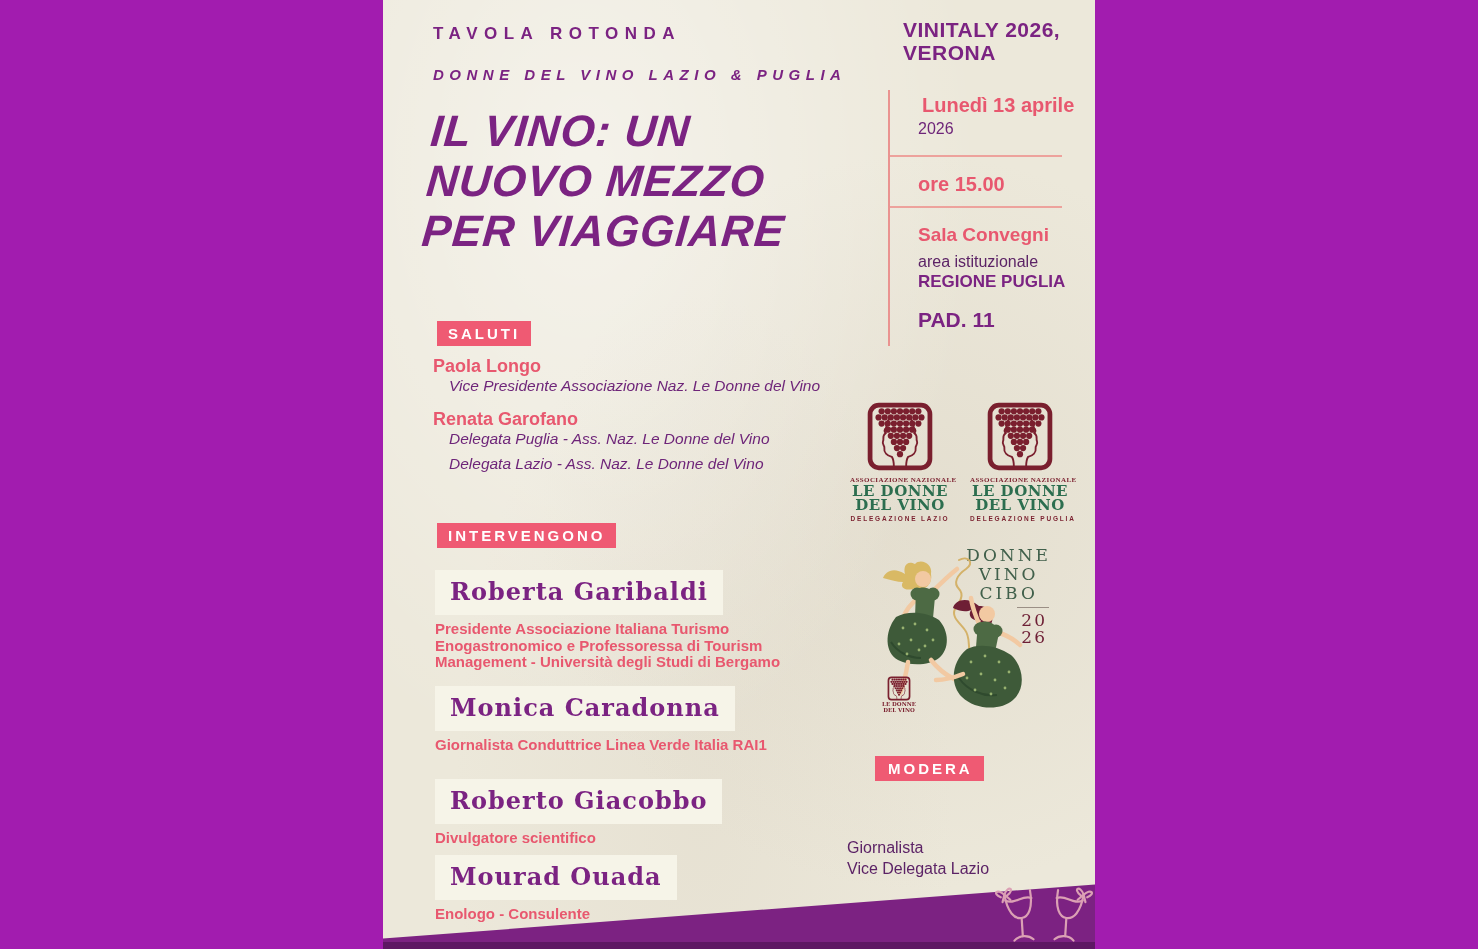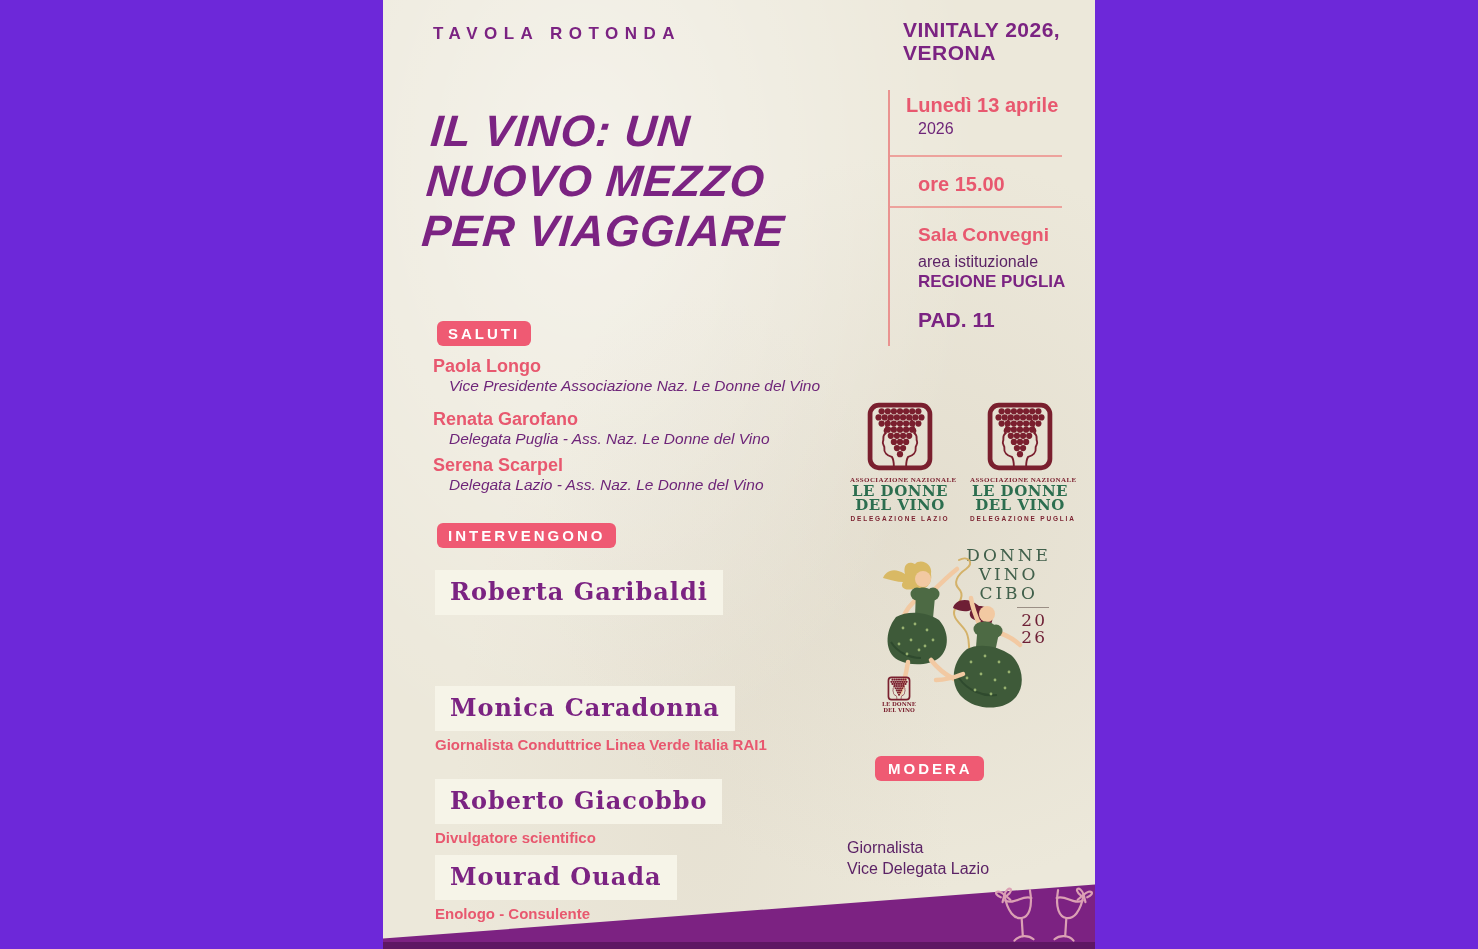"TAVOLA ROTONDA" .canvas { background: #6d28d9 -> #a21caf }
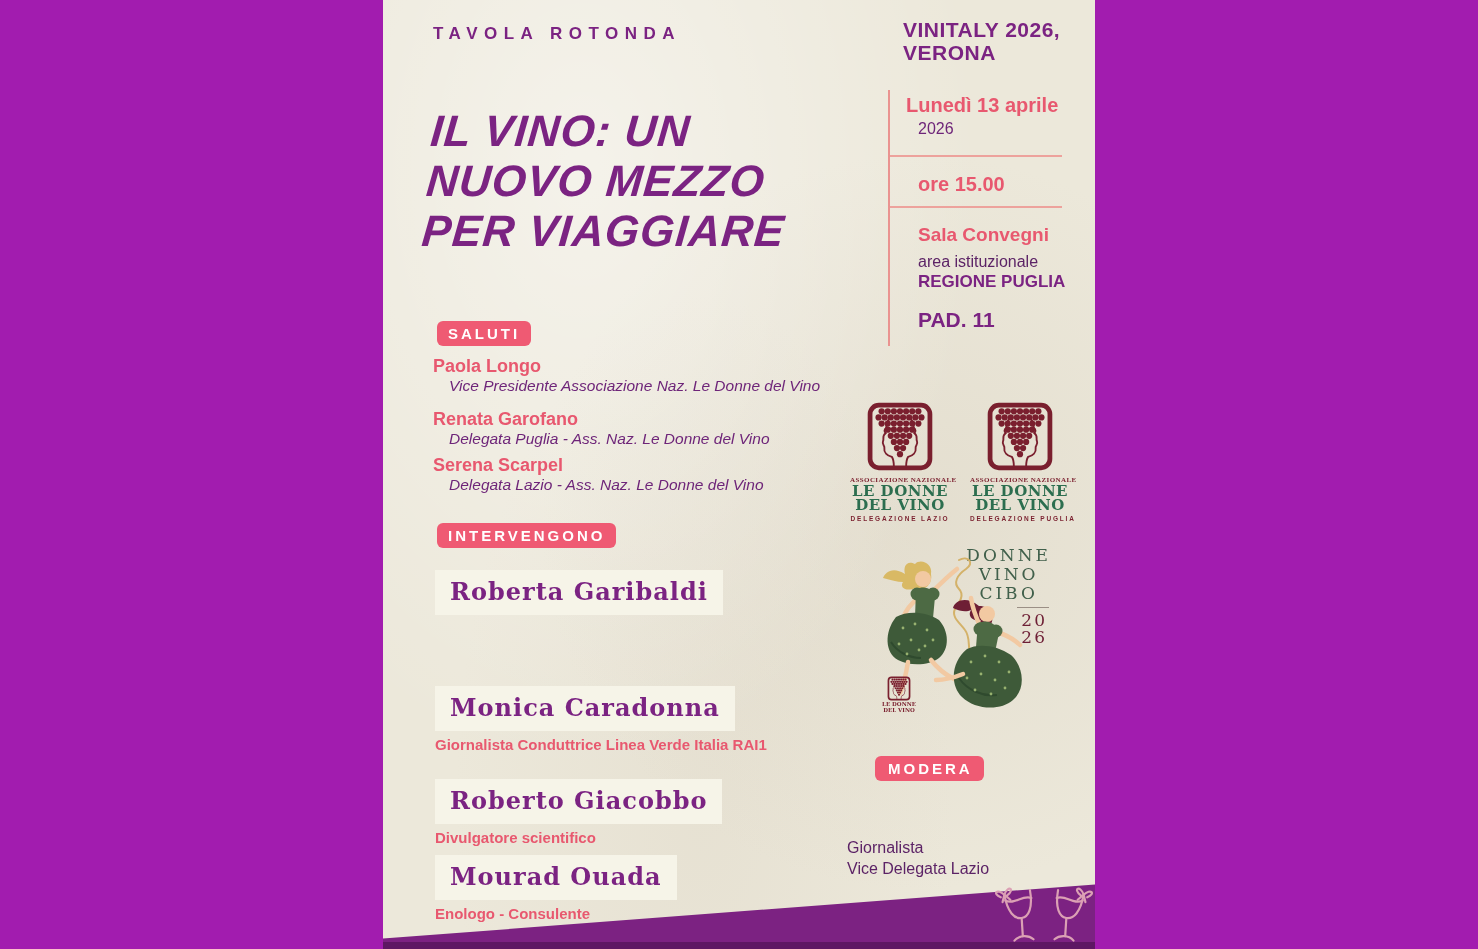"DONNE DEL VINO LAZIO &" div.abs { html: none -> <div>DONNE DEL VINO LAZIO &amp; PUGLIA</div> }
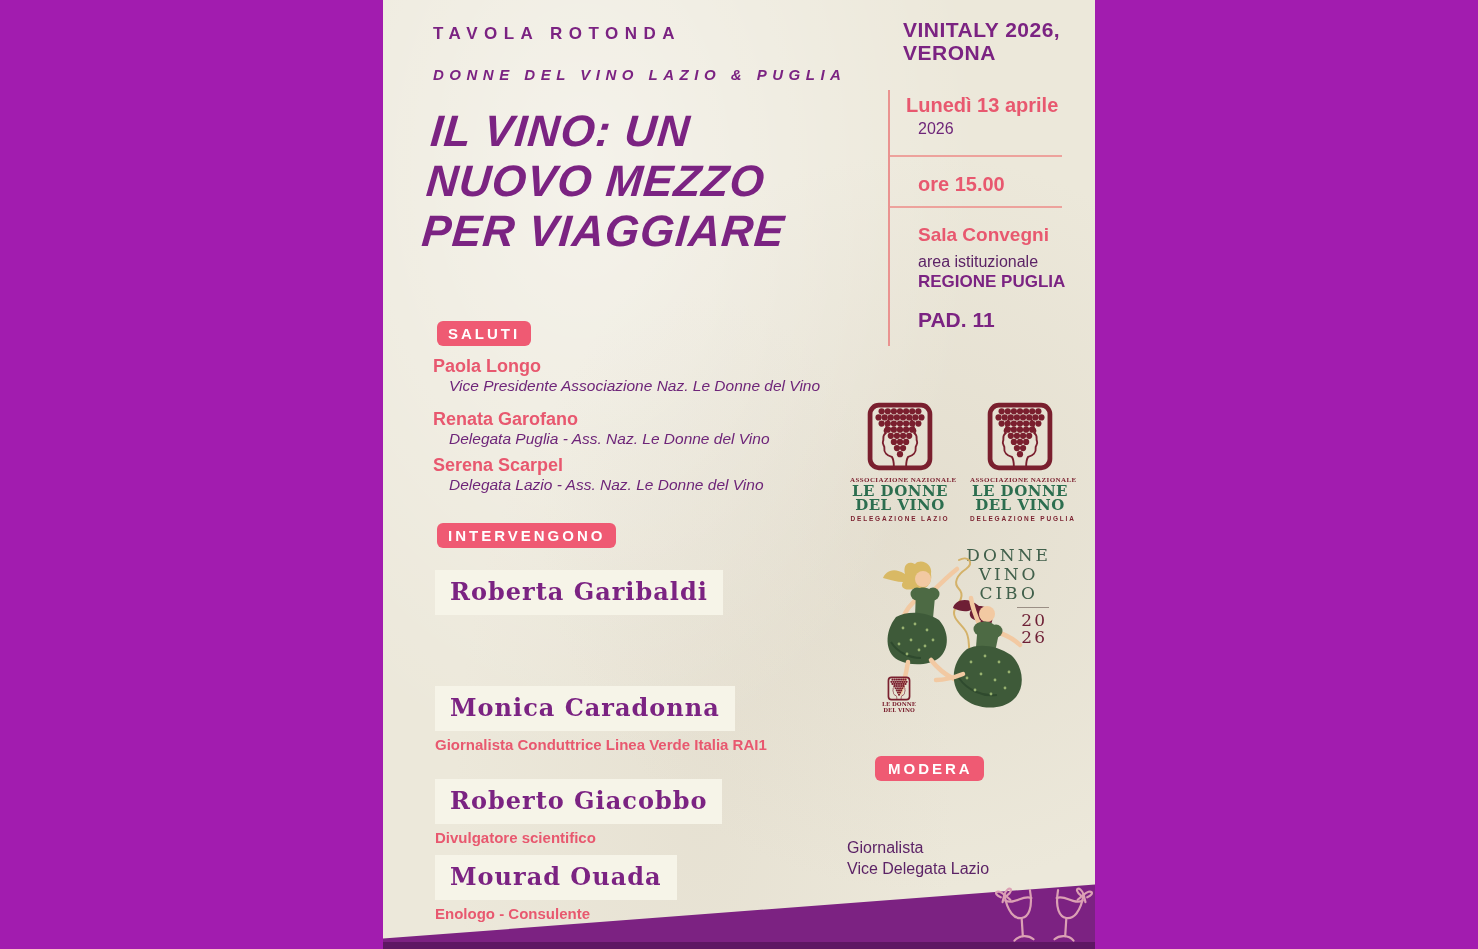"Lunedì 13 aprile" .d-date { left: 16px -> 32px }
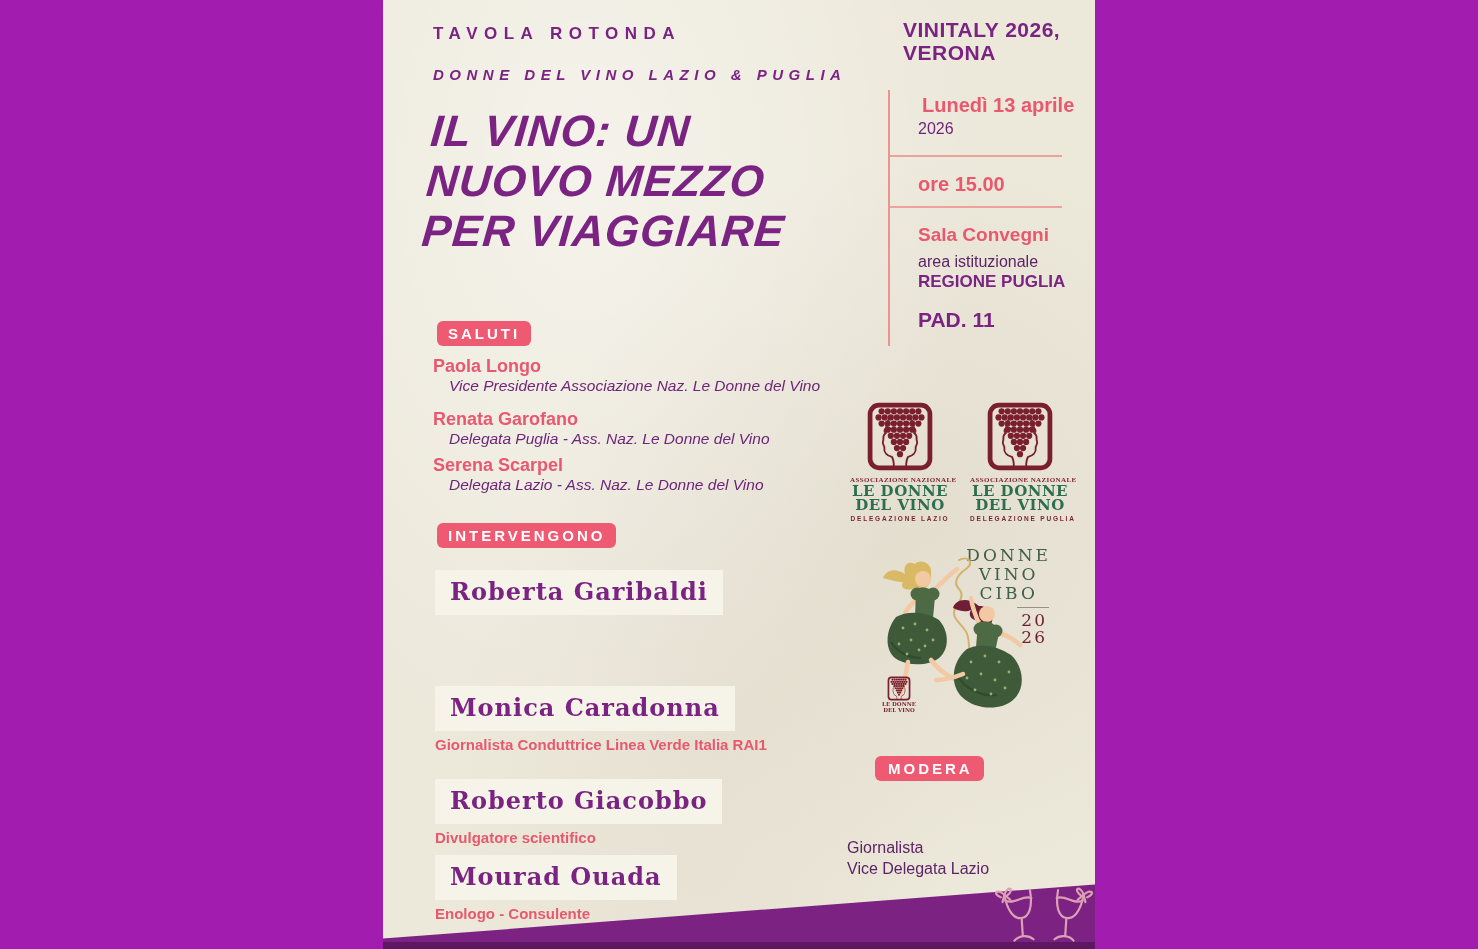"SALUTI" .badge { border-radius: 6px -> none }
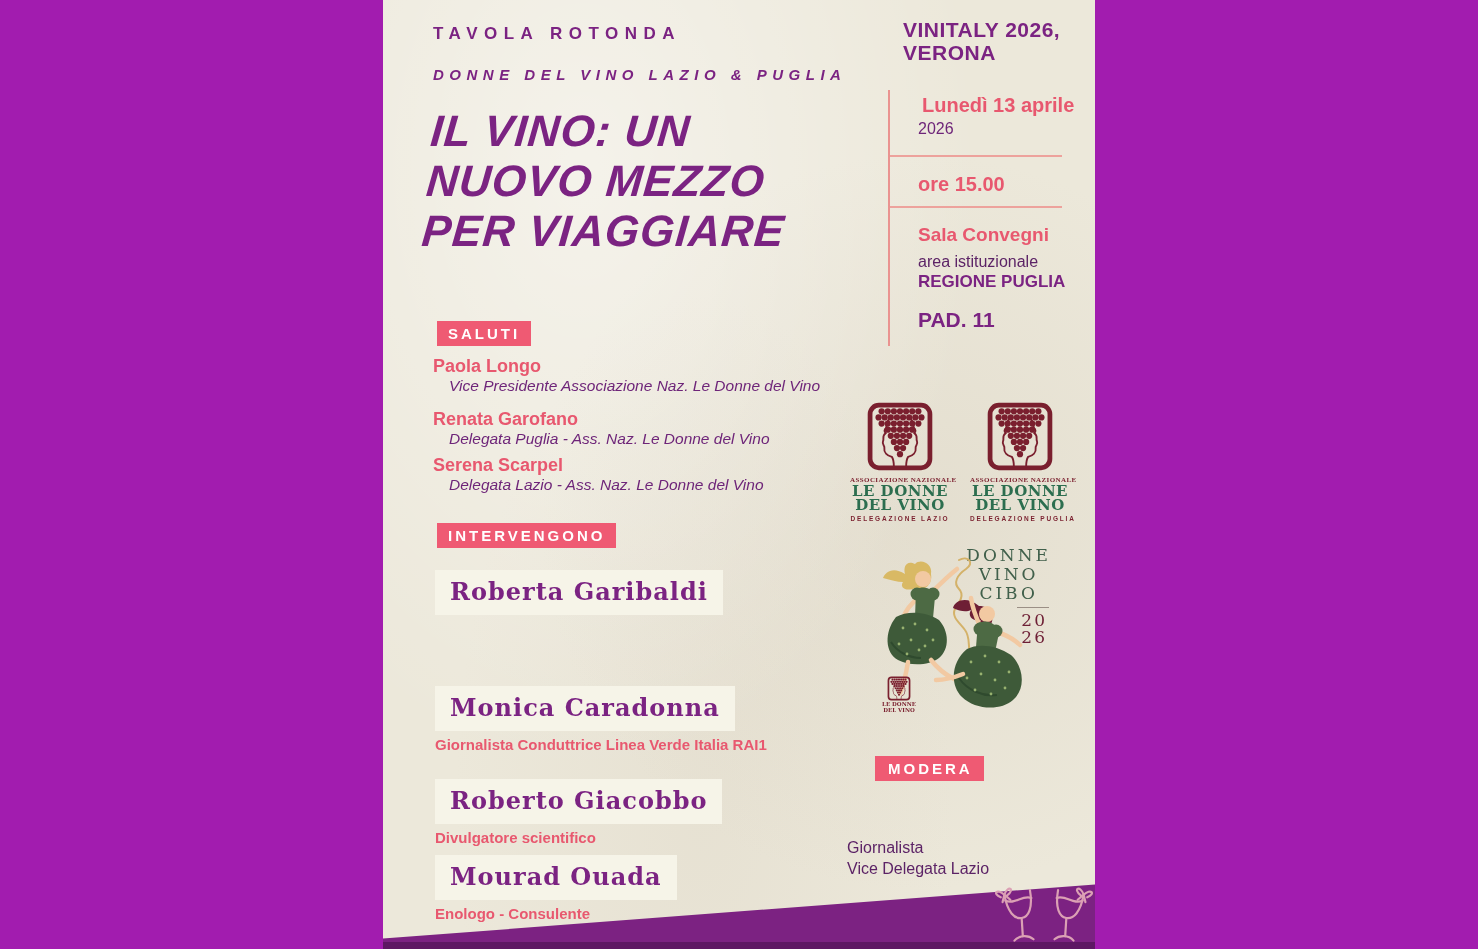"Serena Scarpel" div.person-name { html: <div>Serena Scarpel</div> -> none }
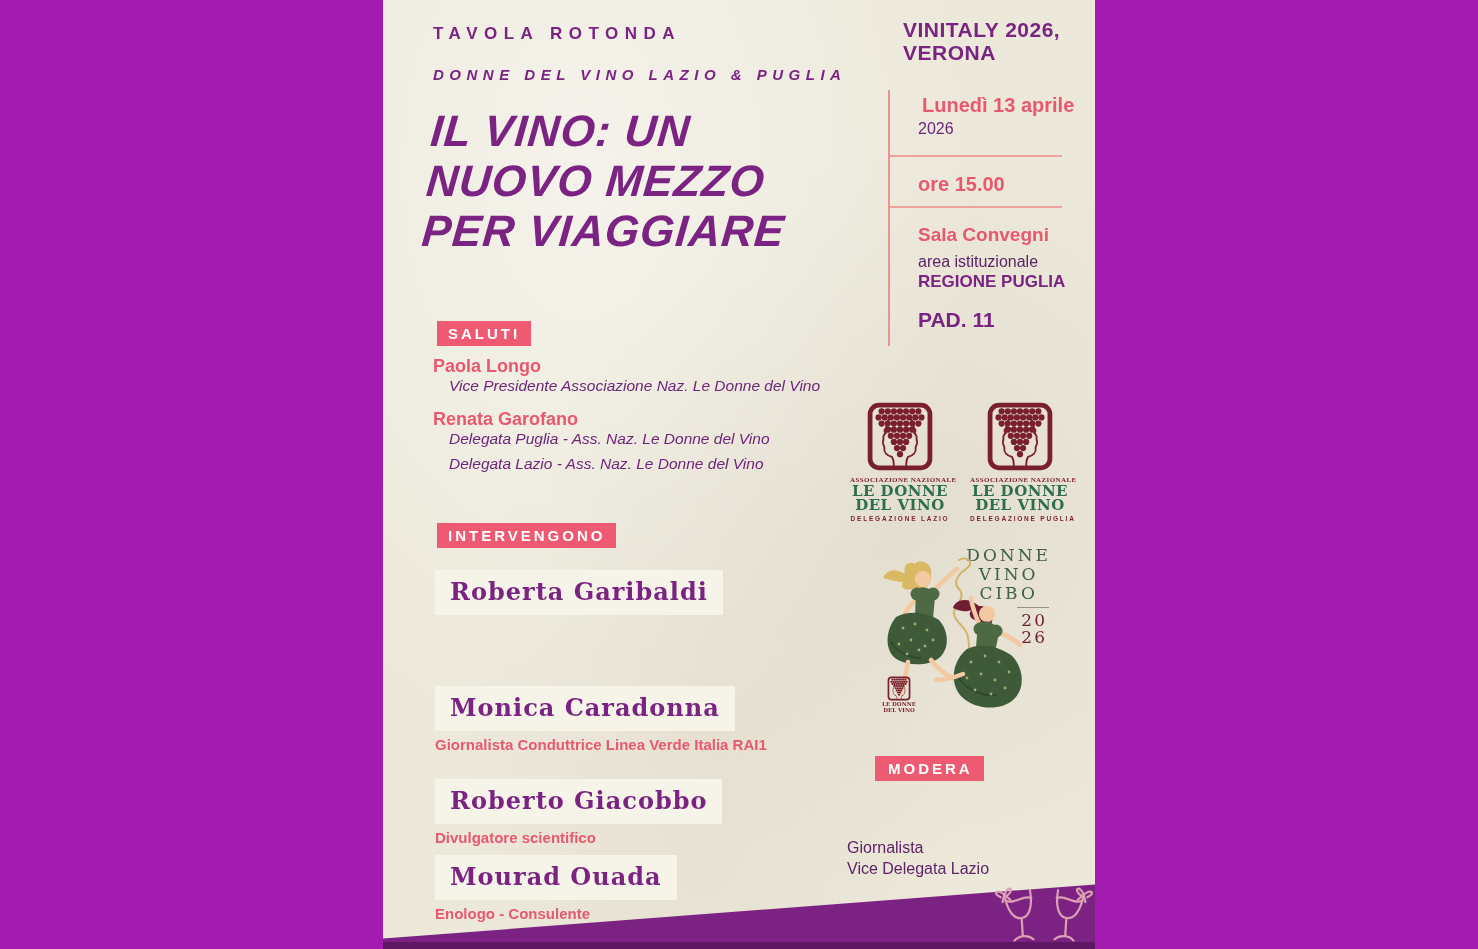"Presidente Associazione Italiana Turismo" div.speaker-role { html: none -> <div>Presidente Associazione Italiana Turismo Enogastronomico e Professoressa di Tourism Management - Università degli Studi di Bergamo</div> }
